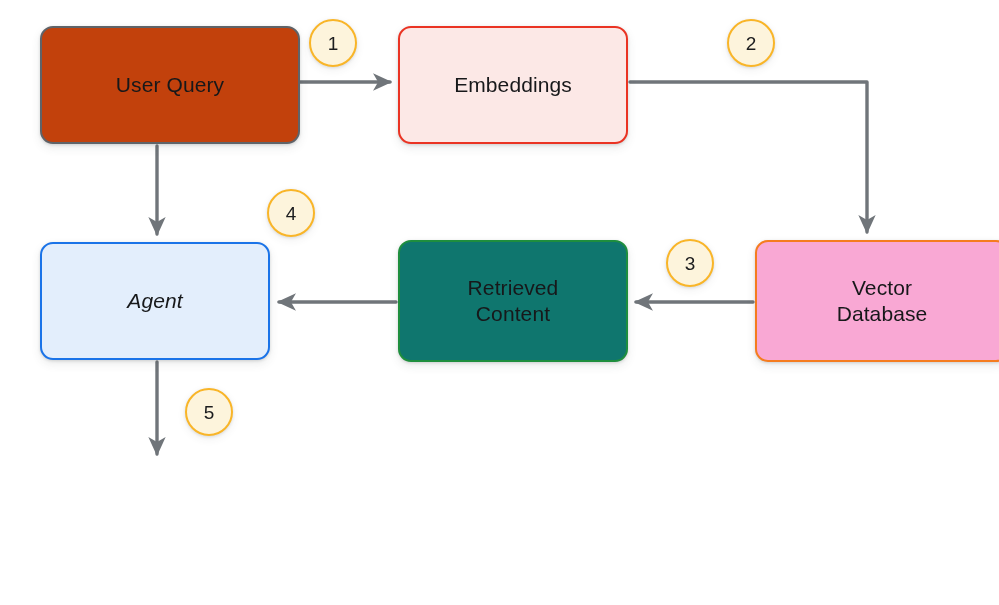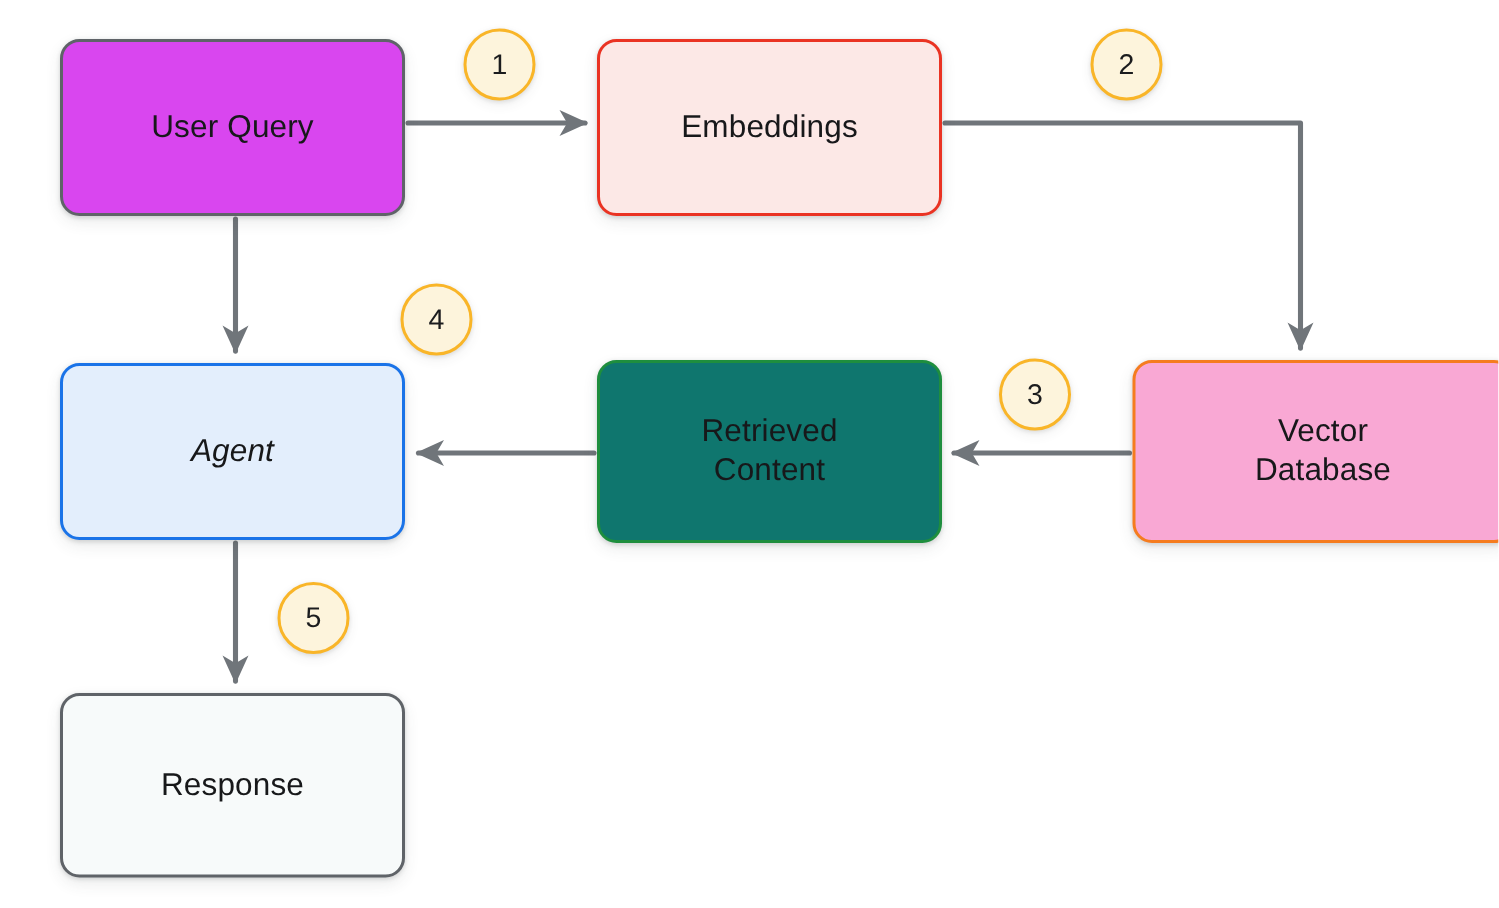"User Query" div.node { background: #d946ef -> #c2410c; width: 230px -> 260px }
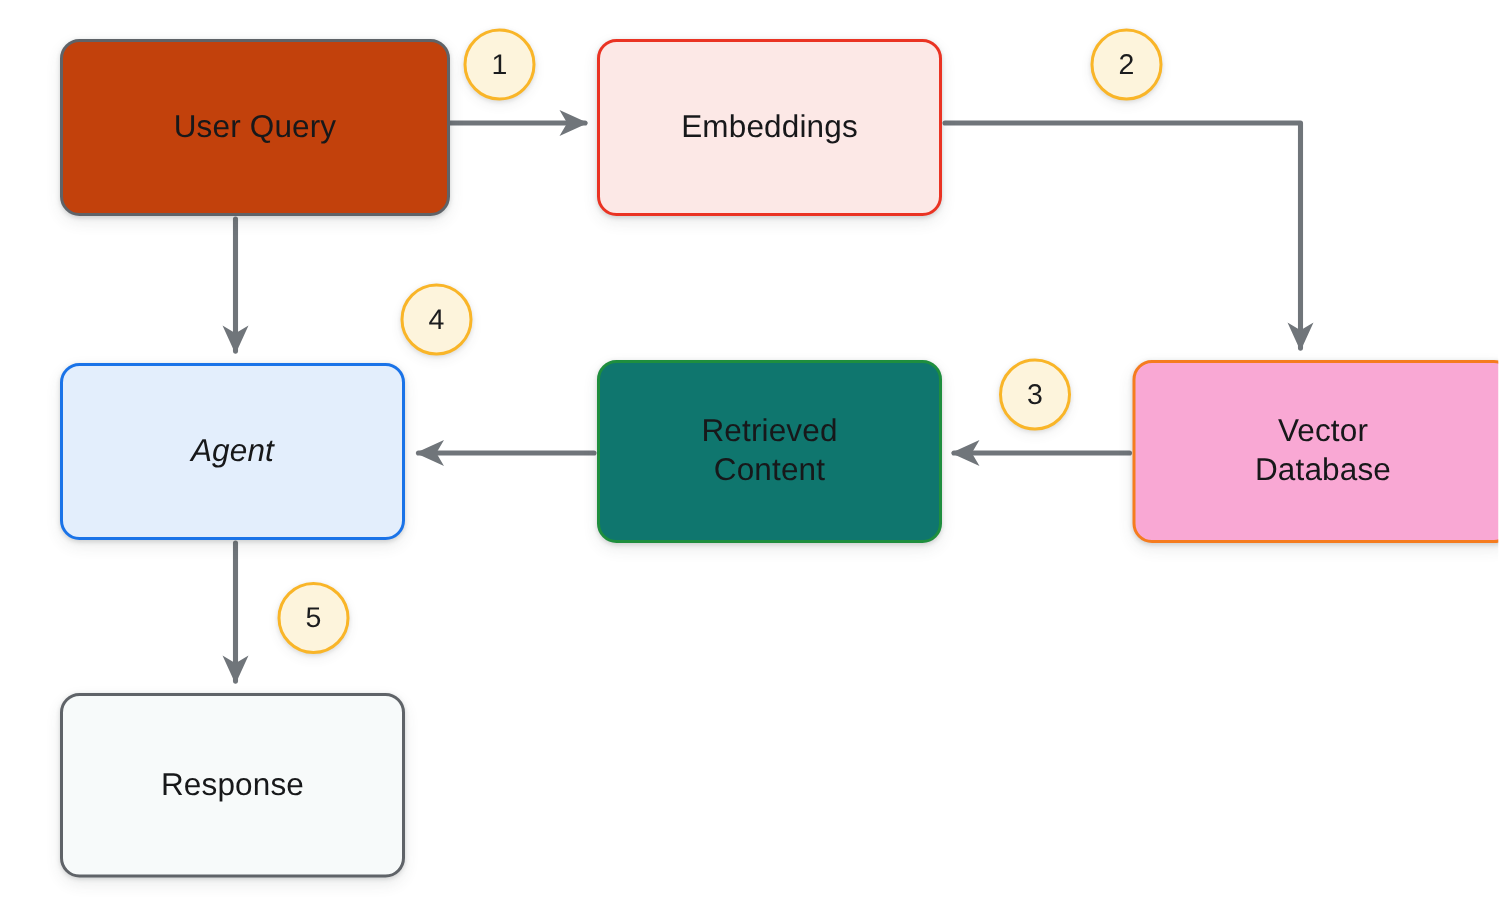"Response" div.node { html: <div> <span>Response</span> </div> -> none }
